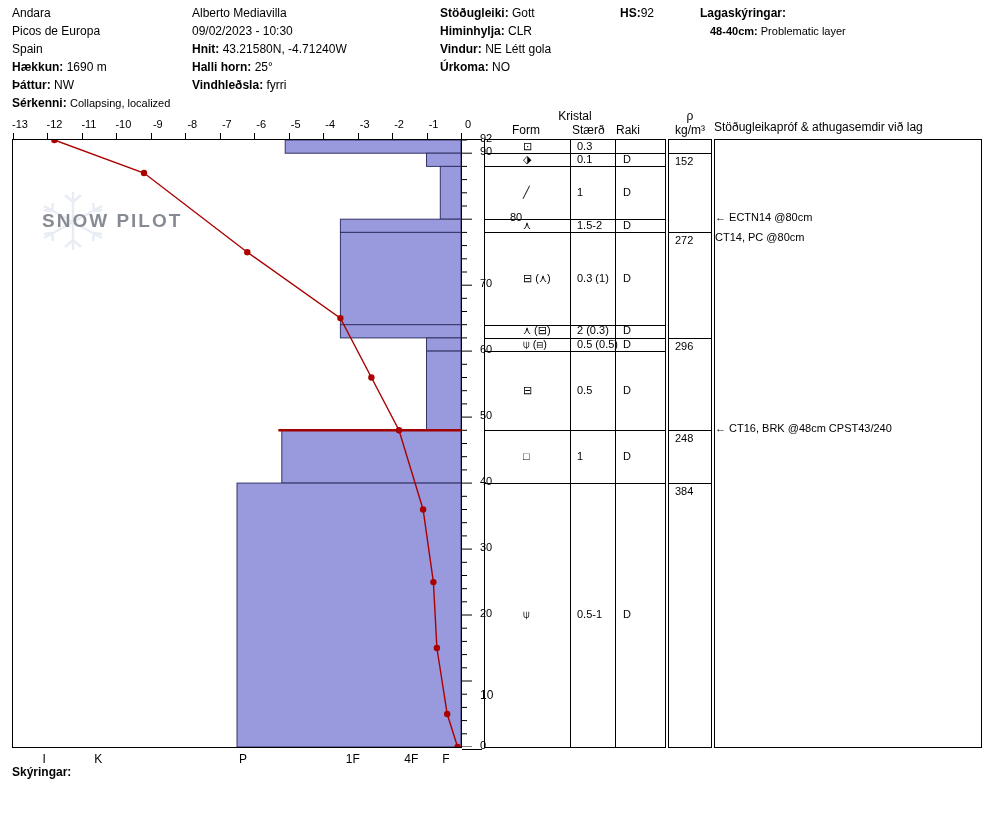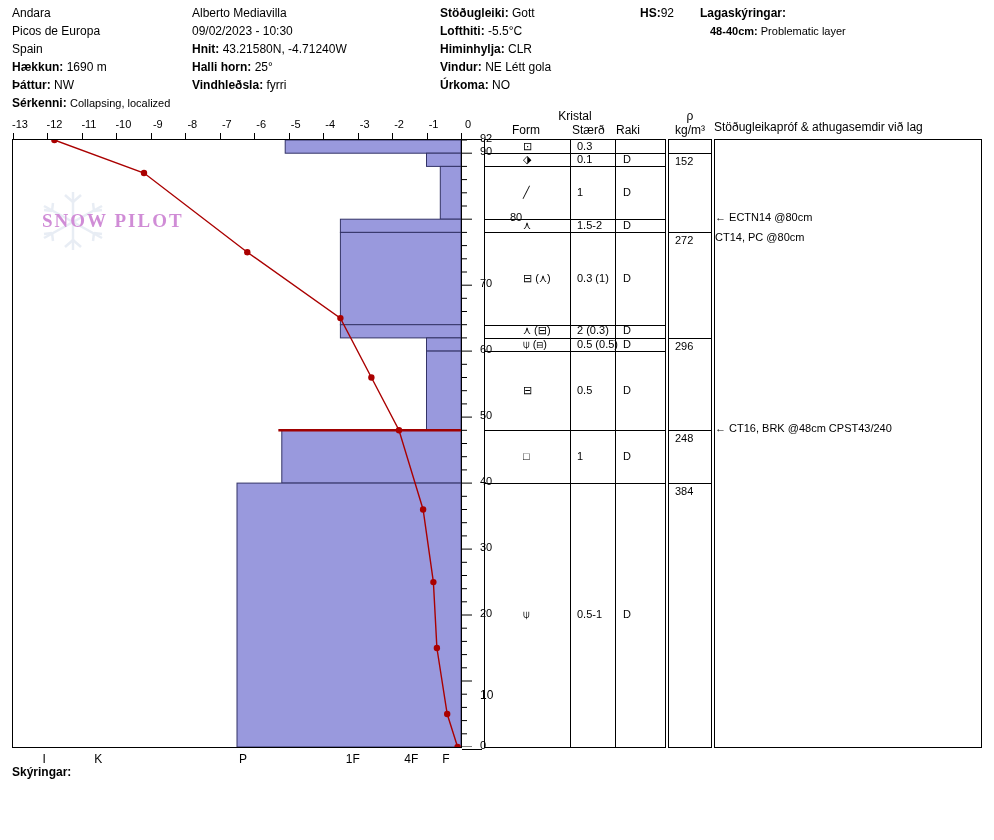"HS:92" #hdr-col4 { margin-left: 20px -> none }
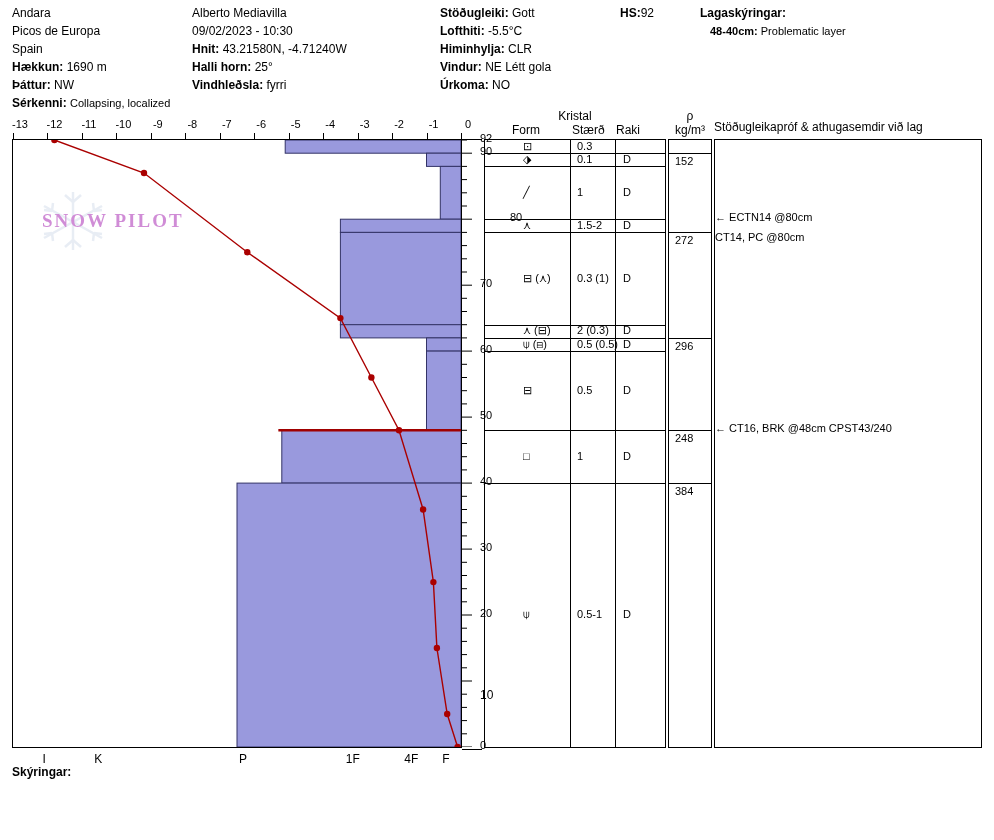"Lofthiti: -5.5°C" div.hline { html: <div><span>Lofthiti:</span> <span>-5.5°C</span></div> -> none }
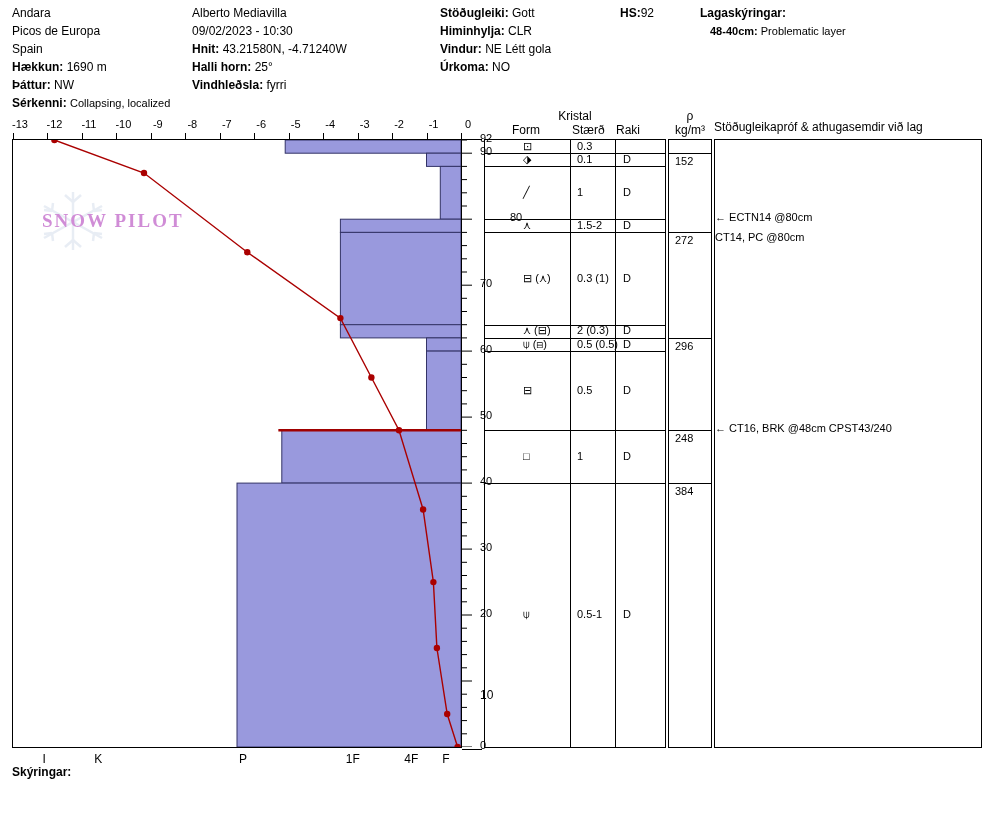"SNOW PILOT" #wm-text { color: #a21caf -> #0f172a; font-family: Liberation Serif, serif -> Liberation Sans, sans-serif }
